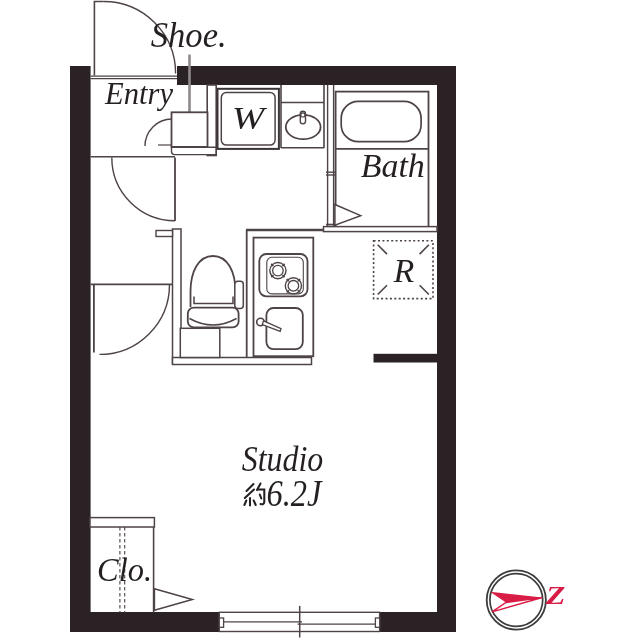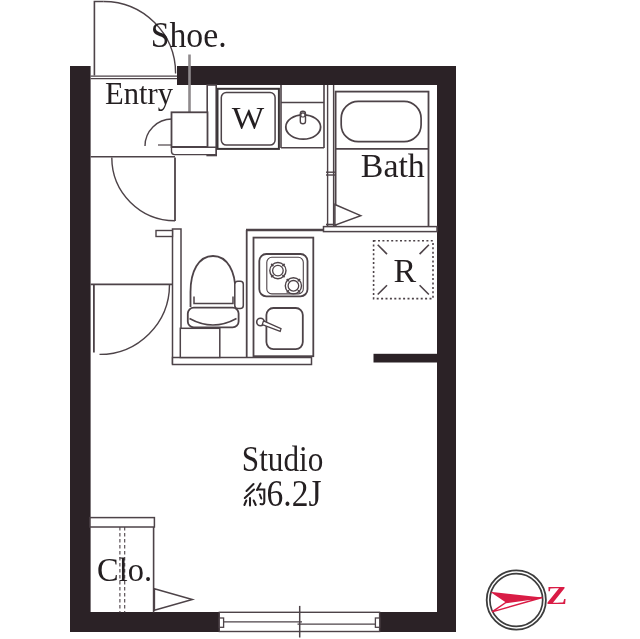"Shoe." #plan { font-style: none -> italic }
